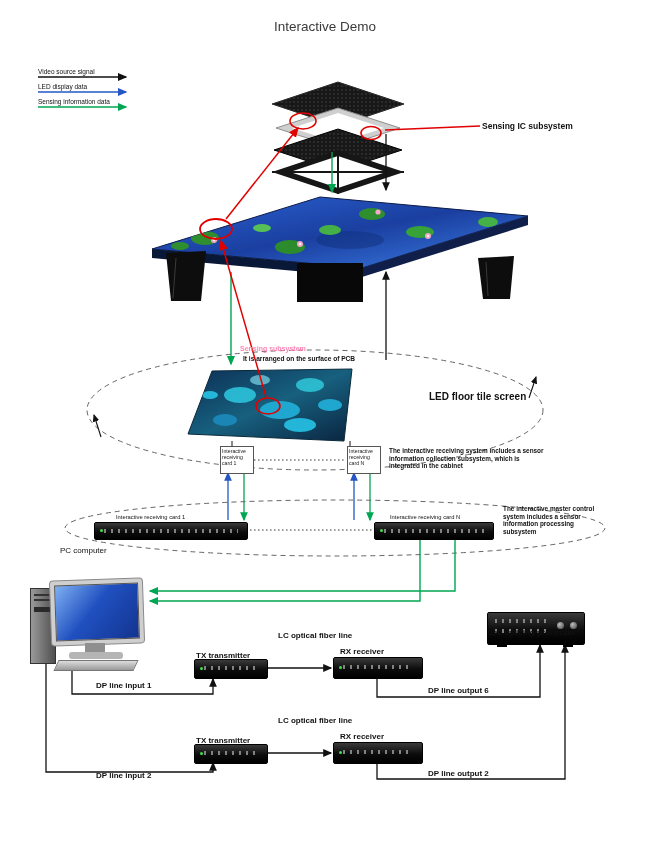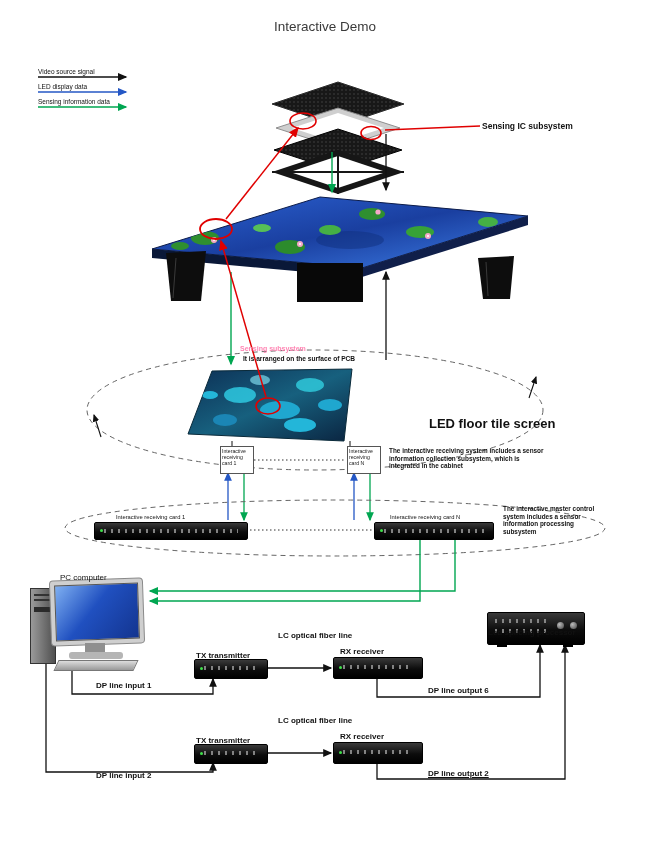"LED floor tile screen" div.lbl { font-size: 13px -> 10px; top: 416px -> 391px }
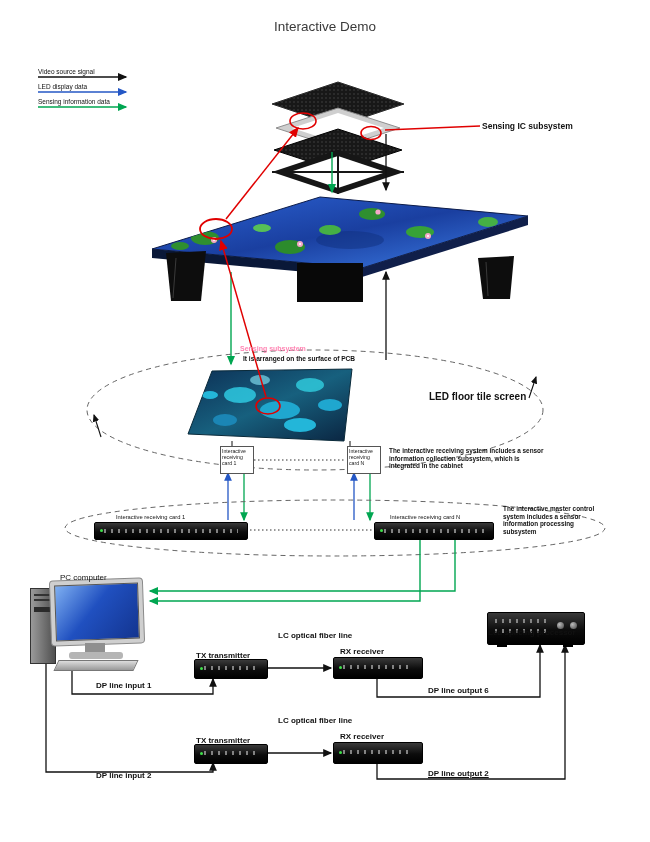"PC computer" div.lbl { top: 573px -> 546px }
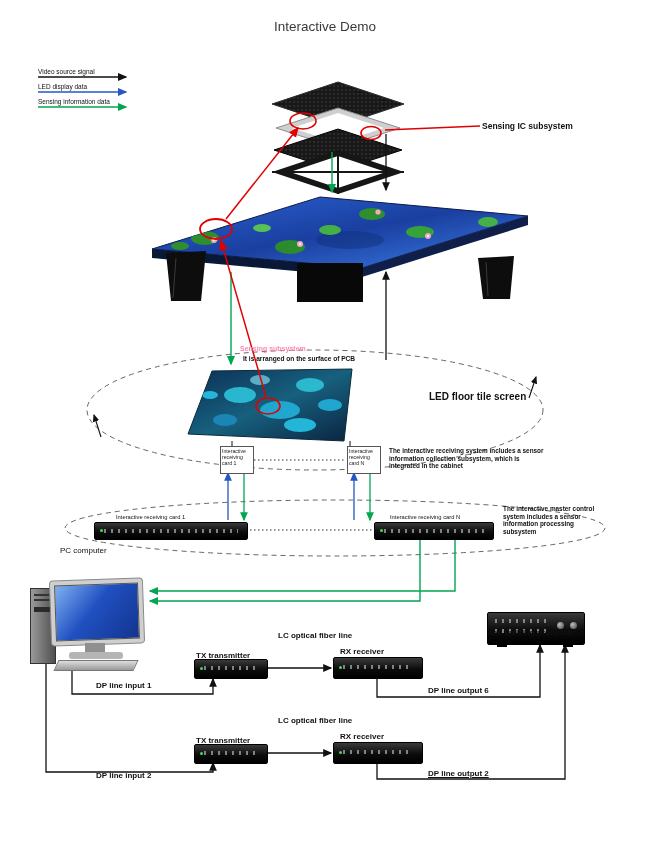"DP line output 2" div.lbl { text-decoration: underline -> none }
